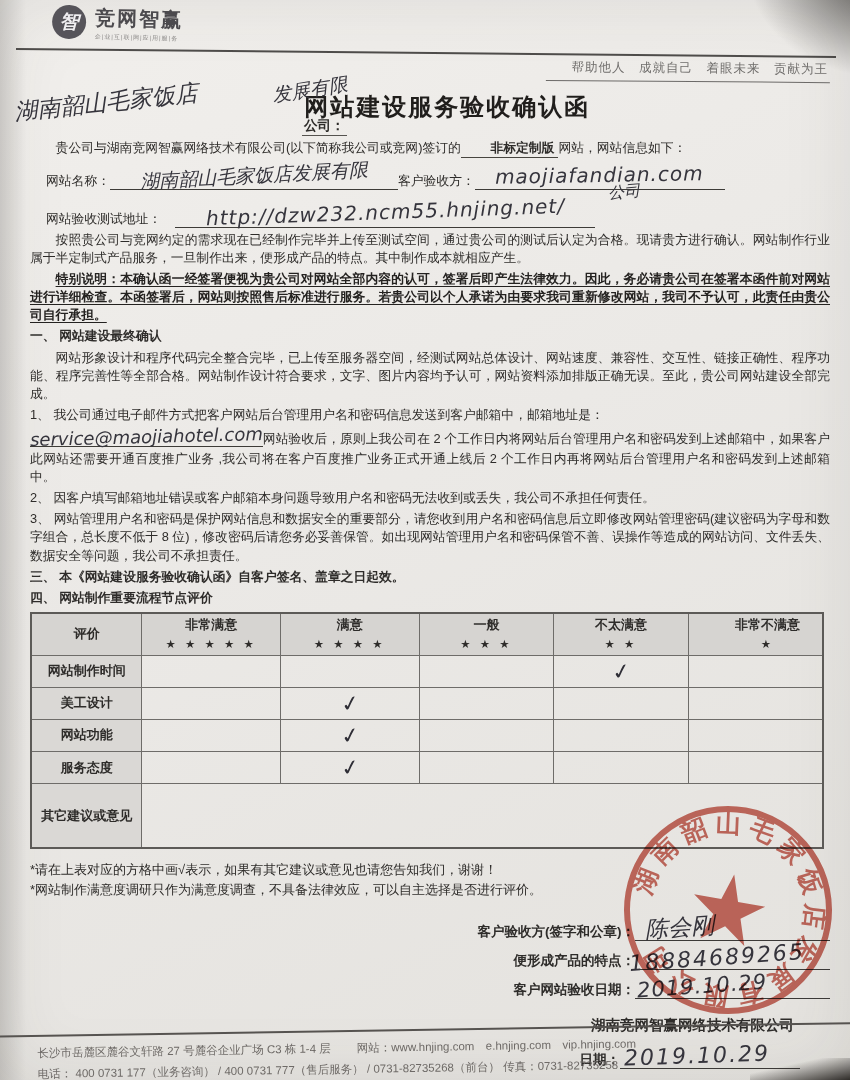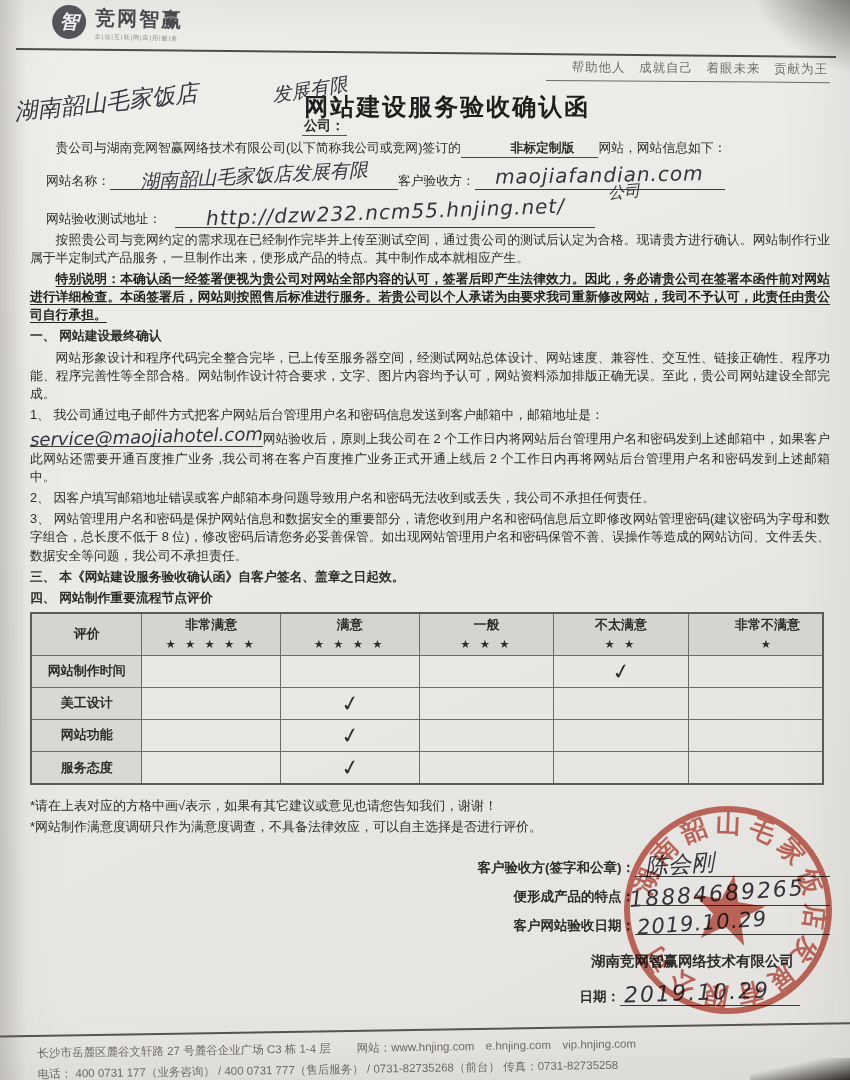"非标定制版" .u-blank { padding: 0 24px -> 0 4px }
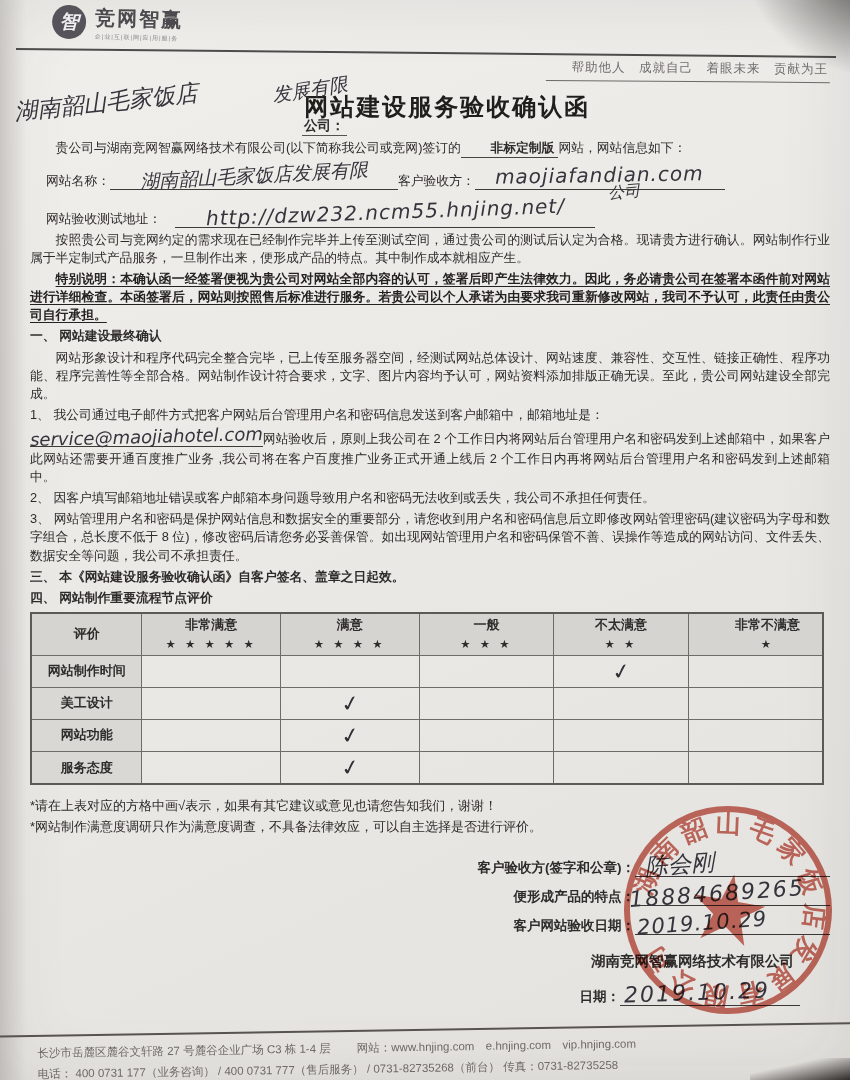"其它建议或意见" tr.tall { html: none -> <tr> <td>其它建议或意见</td> <td></td> </tr> }
